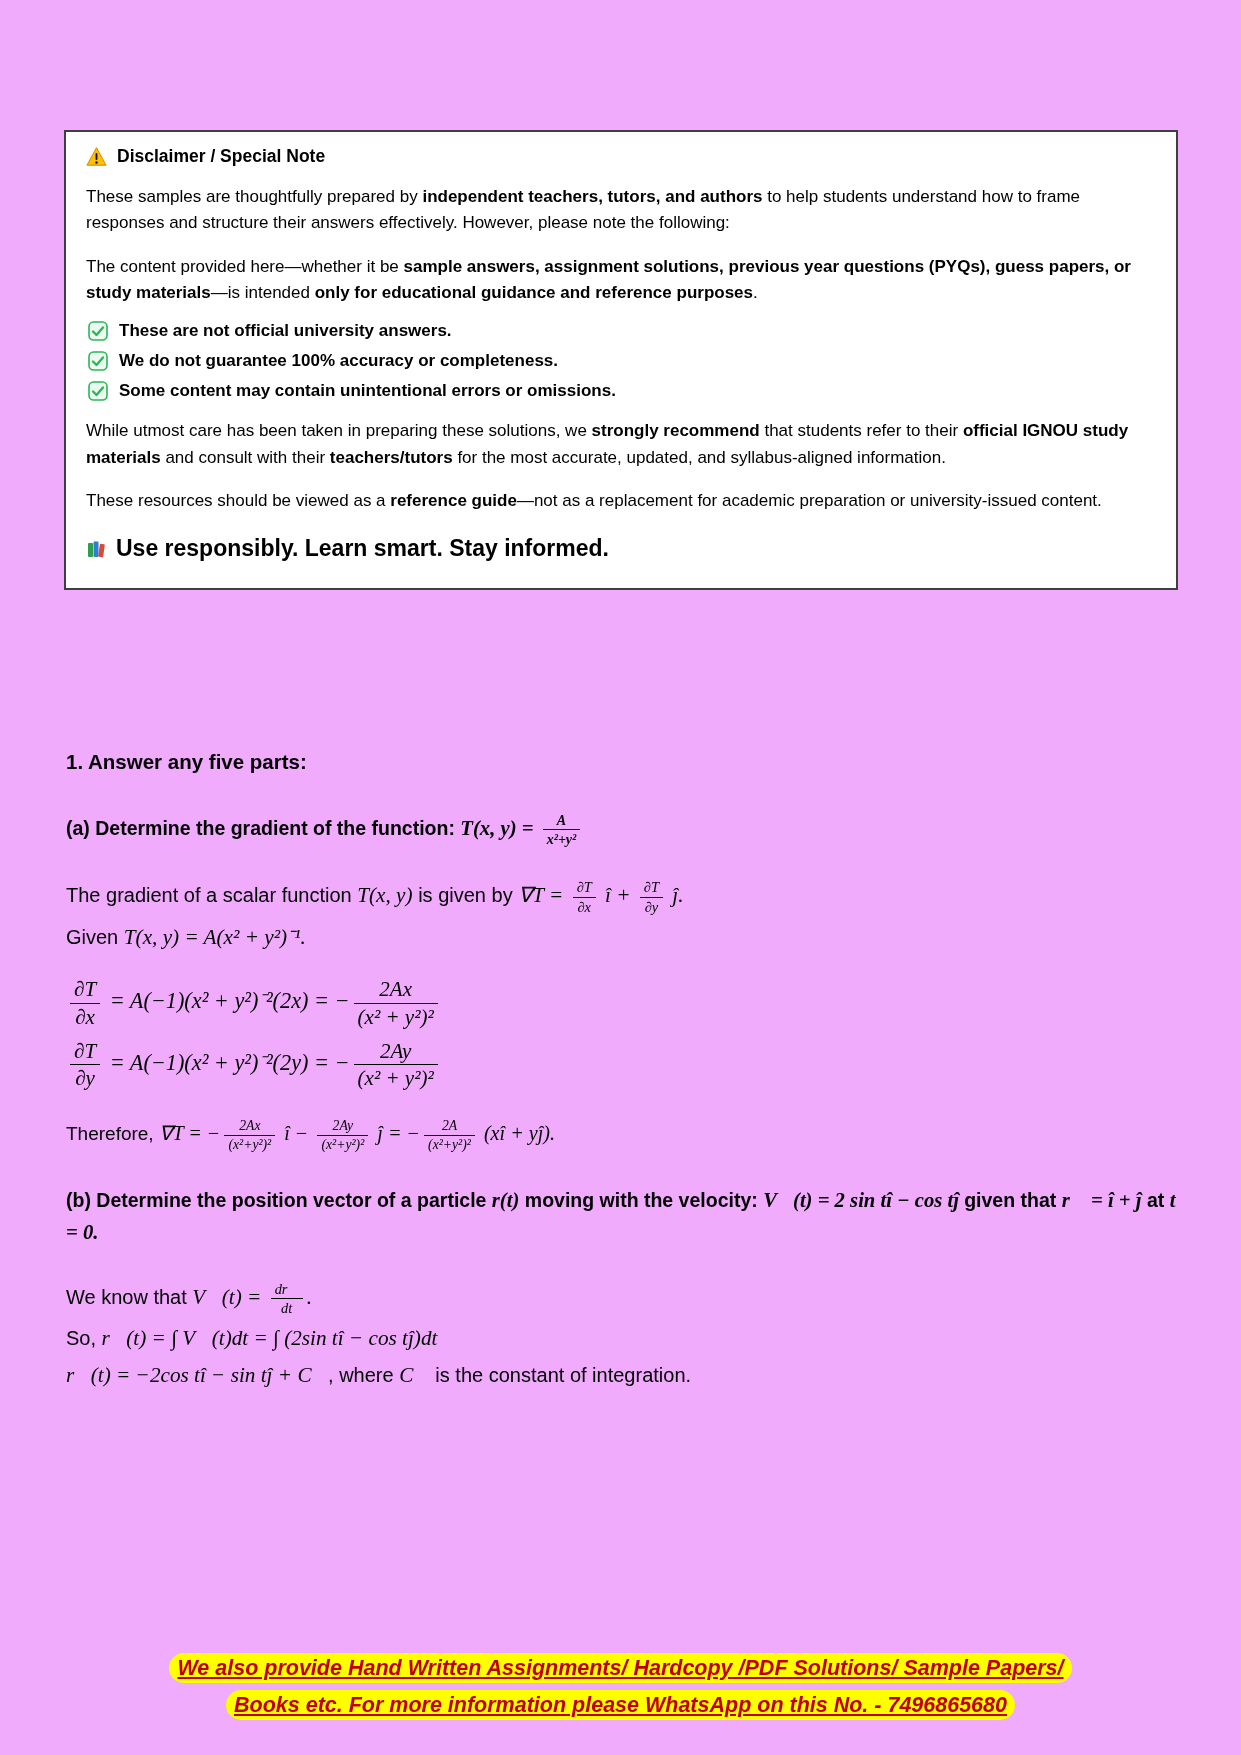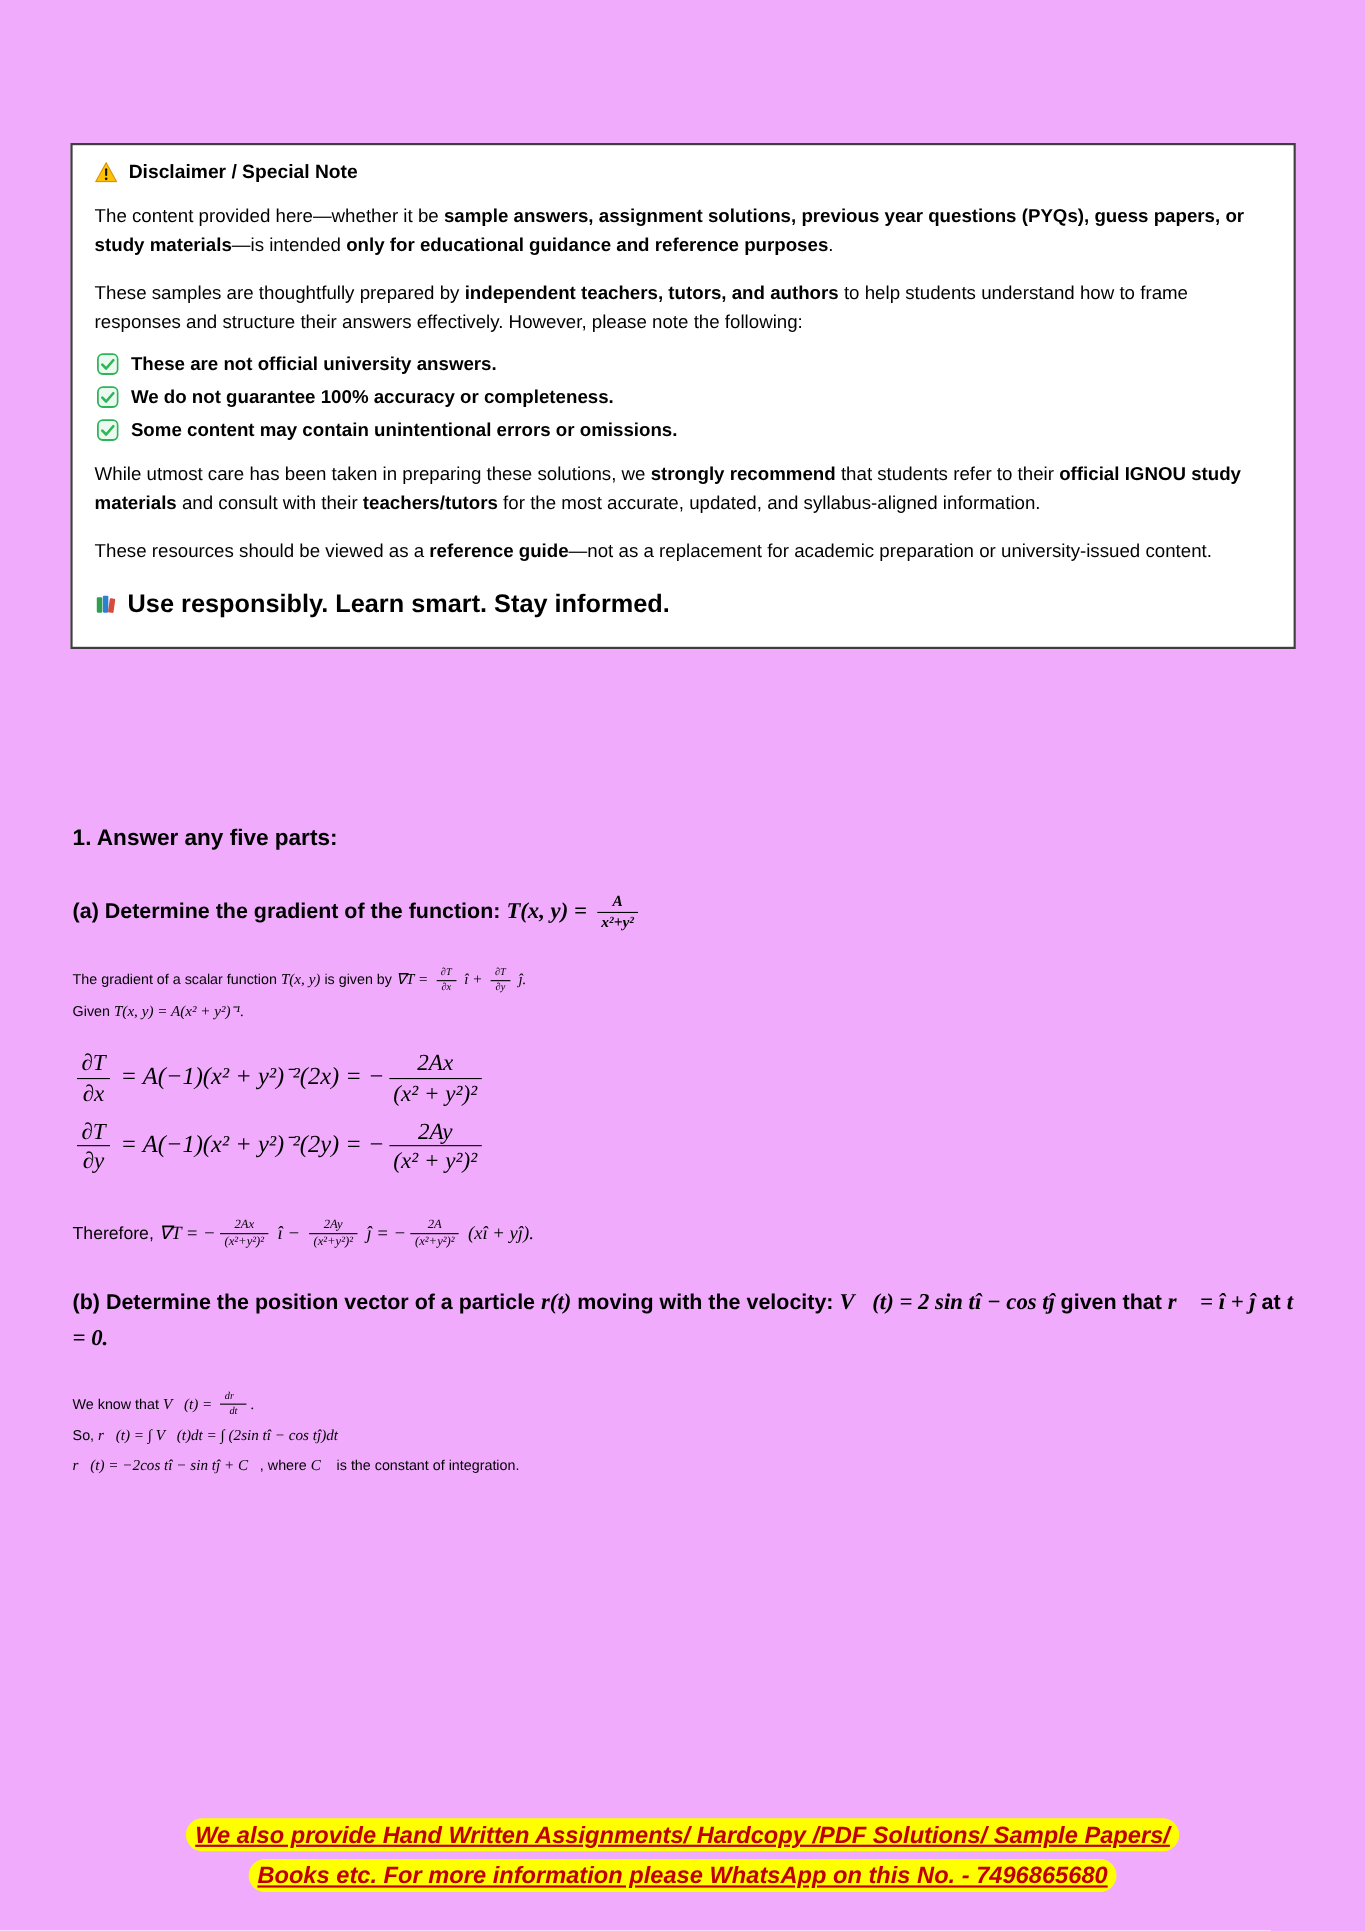"The content provided here—whether it" p.disc-p { order: before "These samples are thoughtfully prepared" -> after "These samples are thoughtfully prepared" }
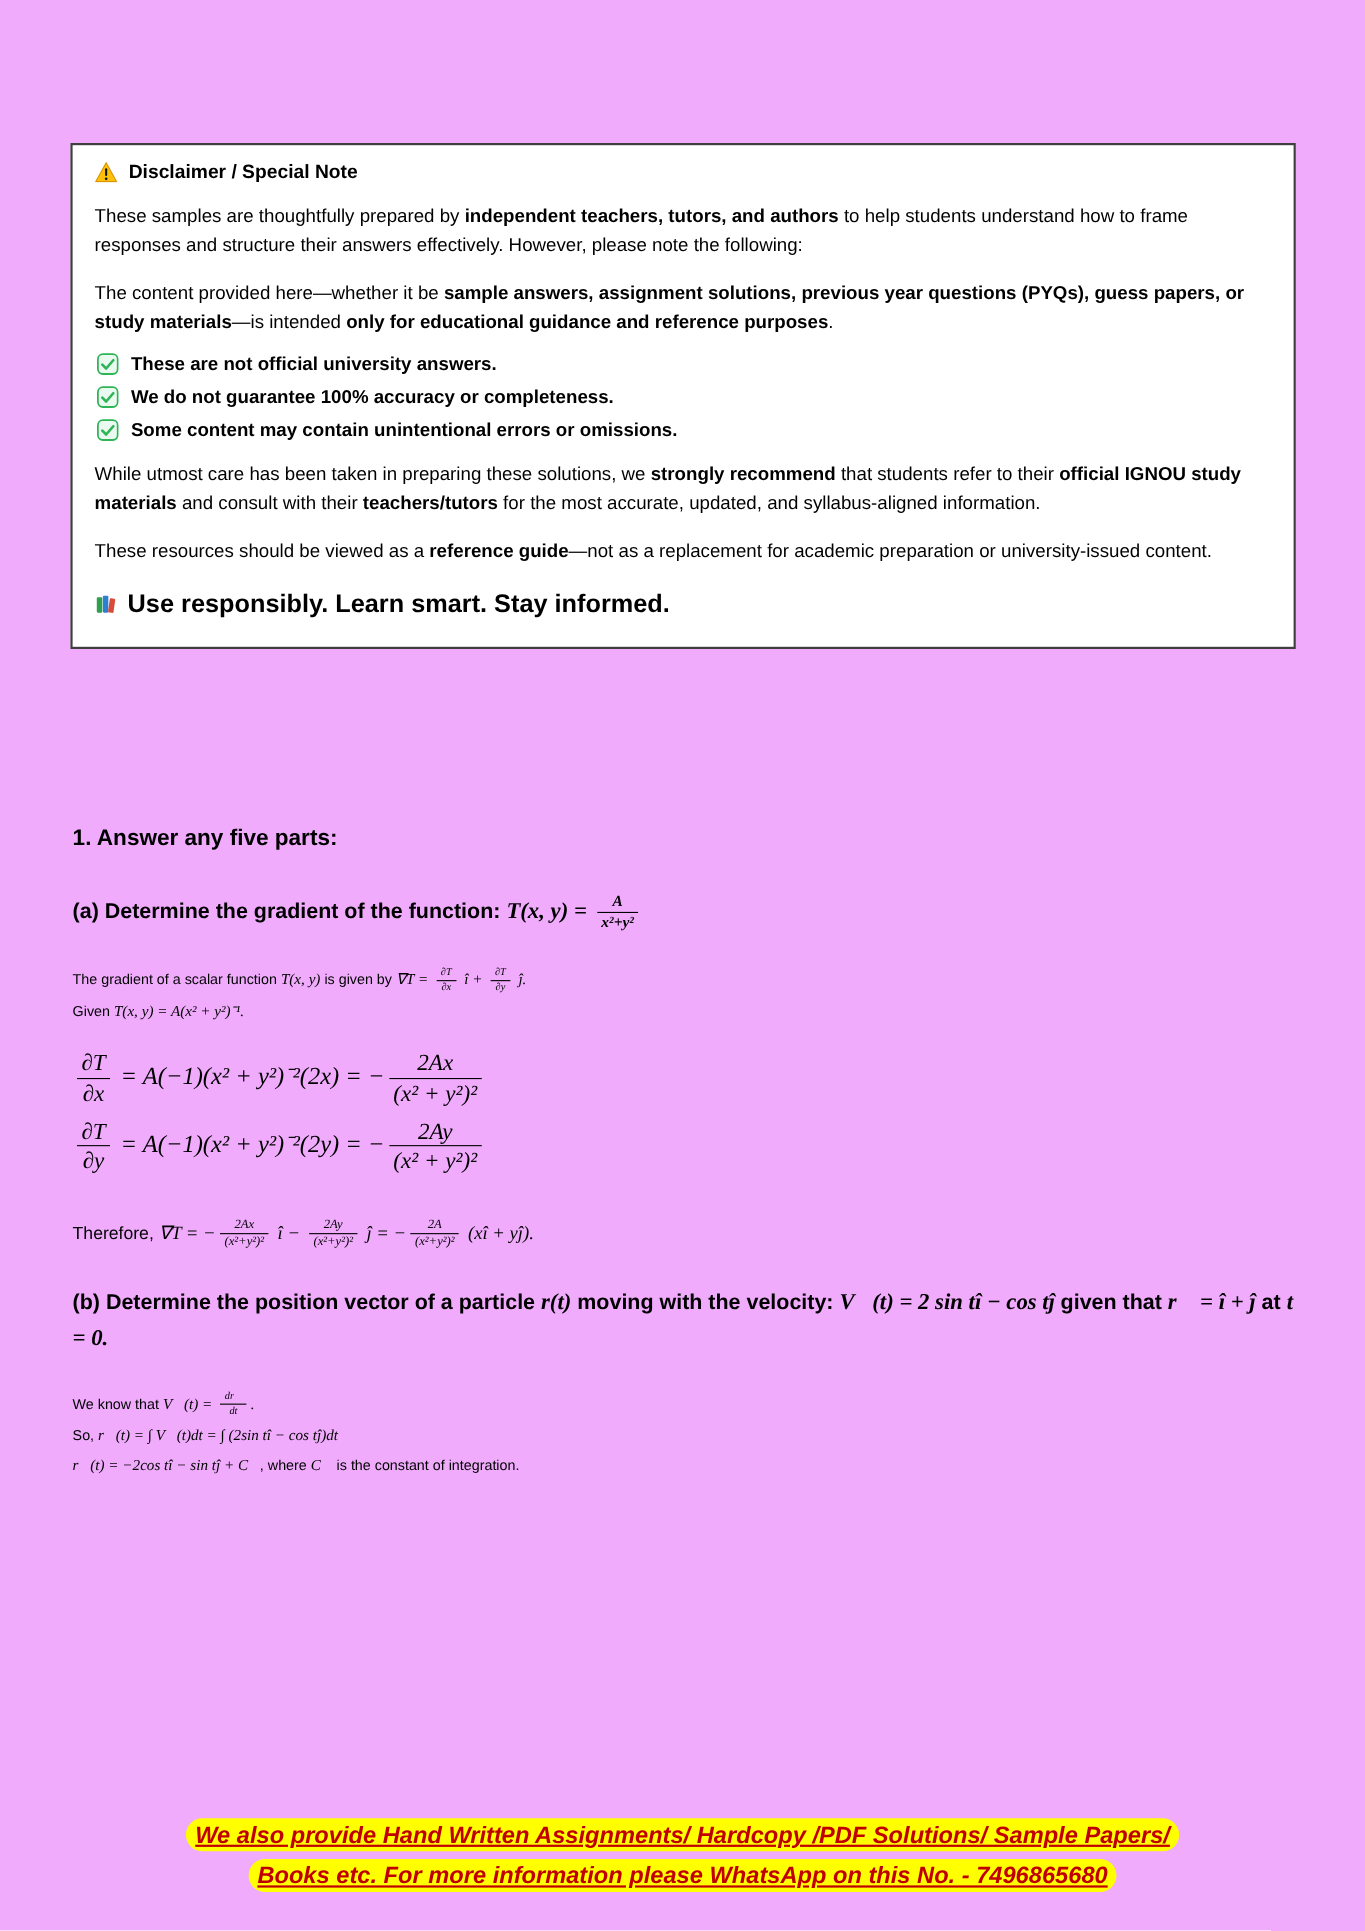"The gradient of a scalar" .body-line { font-size: 13px -> 20px }
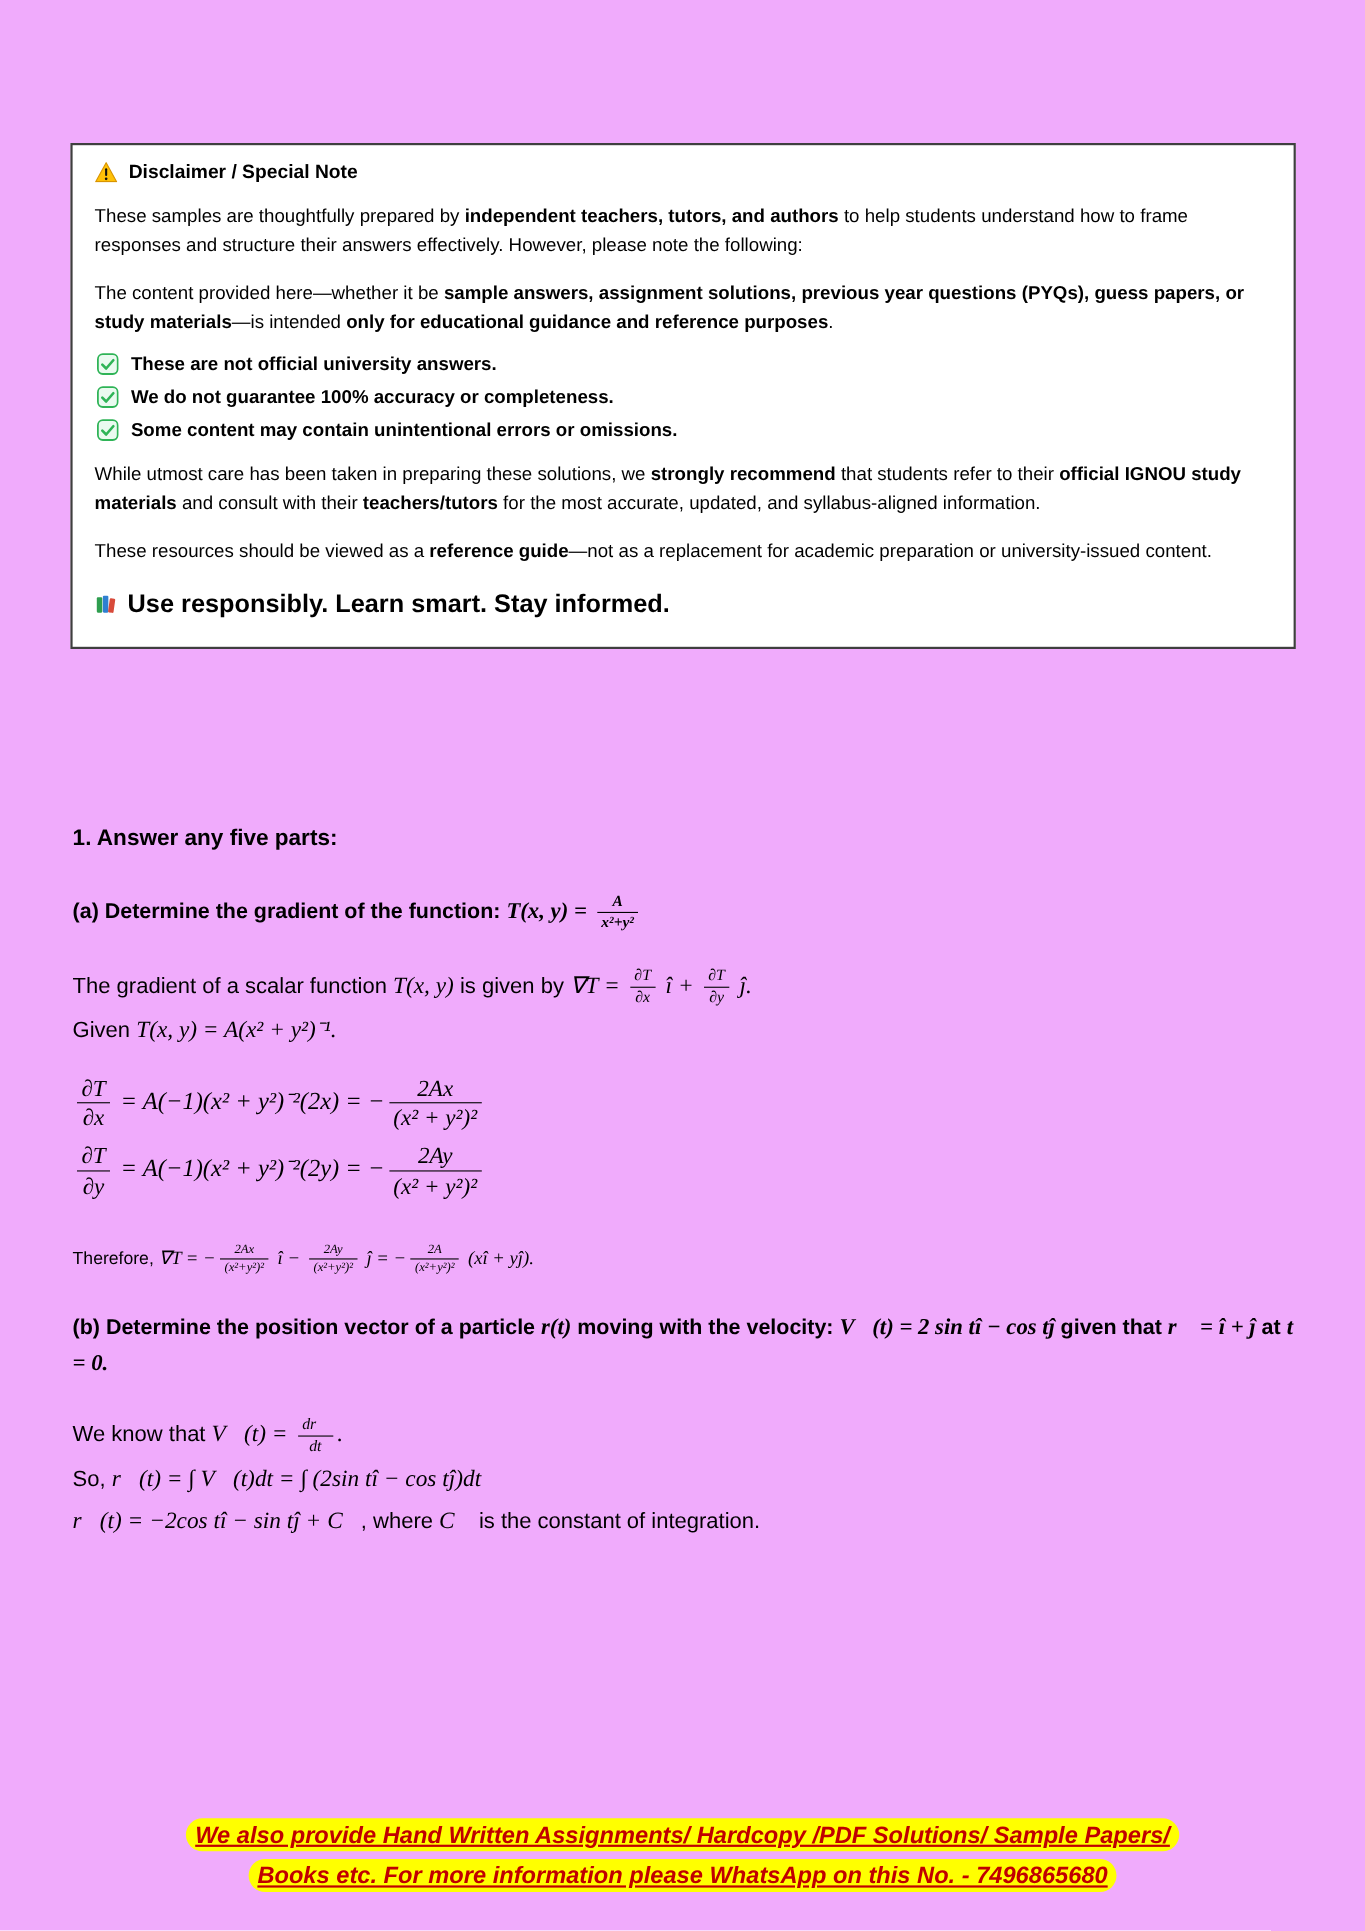"Therefore, ∇T = −" .therefore { font-size: 16px -> 19px; margin-top: 40px -> 28px }
